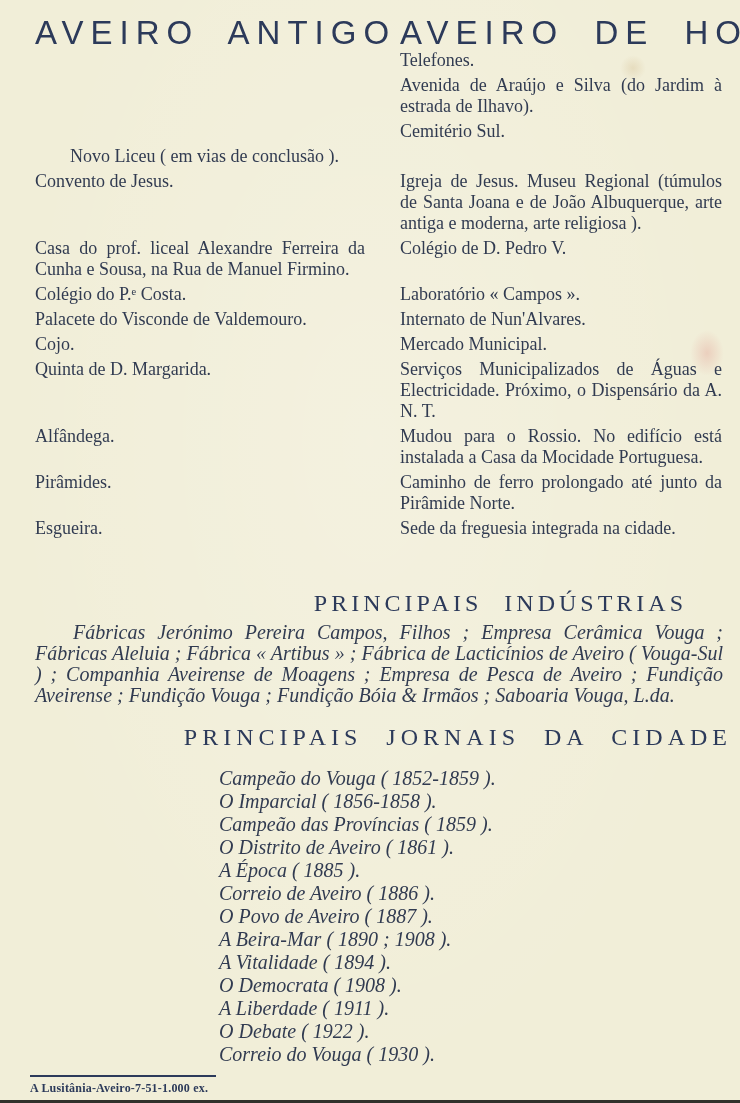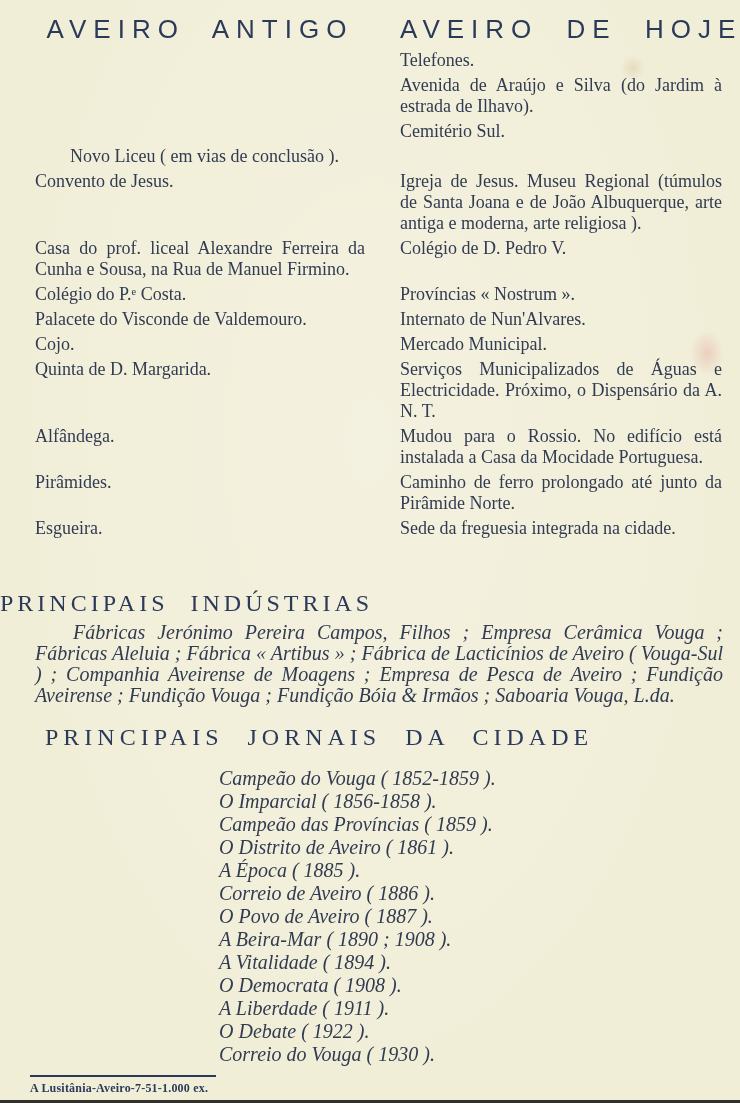"AVEIRO ANTIGO" .col-header { font-size: 26px -> 33px }
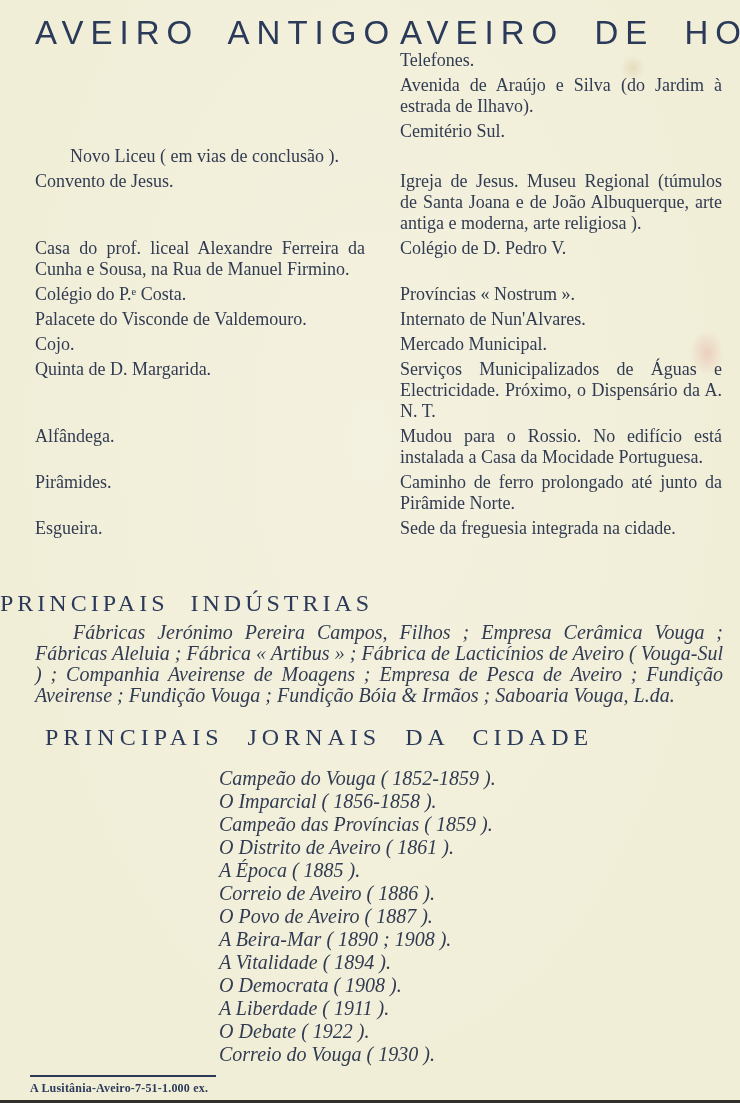"Províncias « Nostrum »." div.cell { text: Províncias « Nostrum -> Laboratório « Campos }
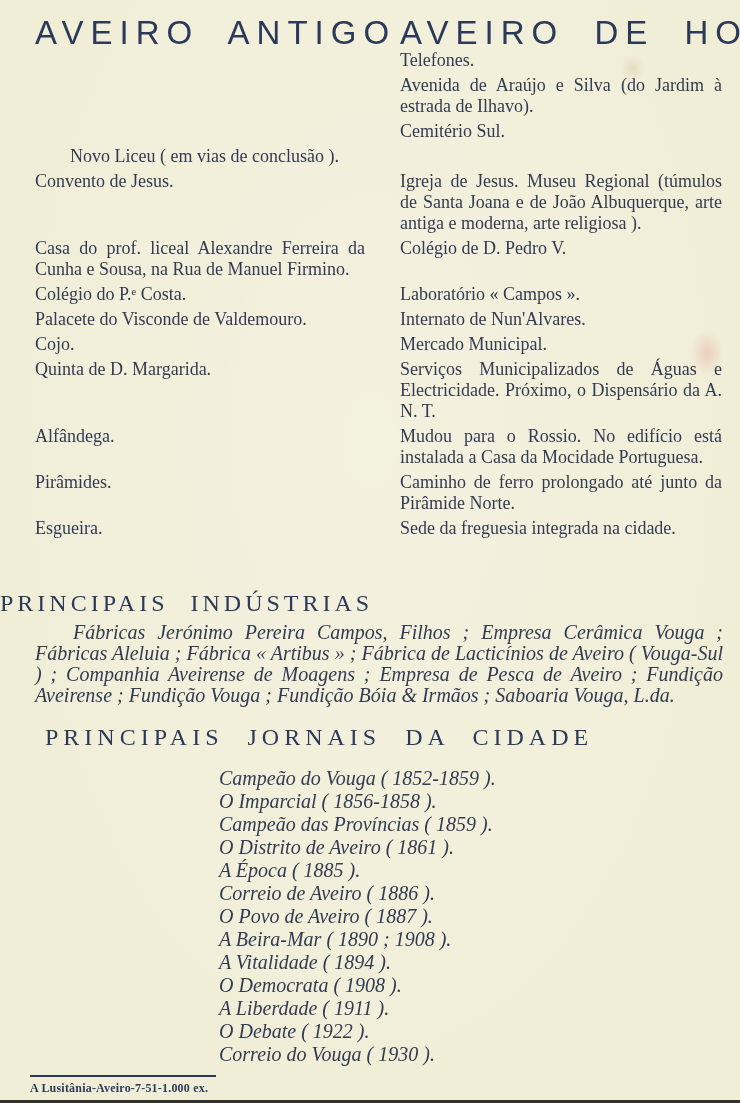"PRINCIPAIS INDÚSTRIAS" .sec-heading { text-align: left -> right }
